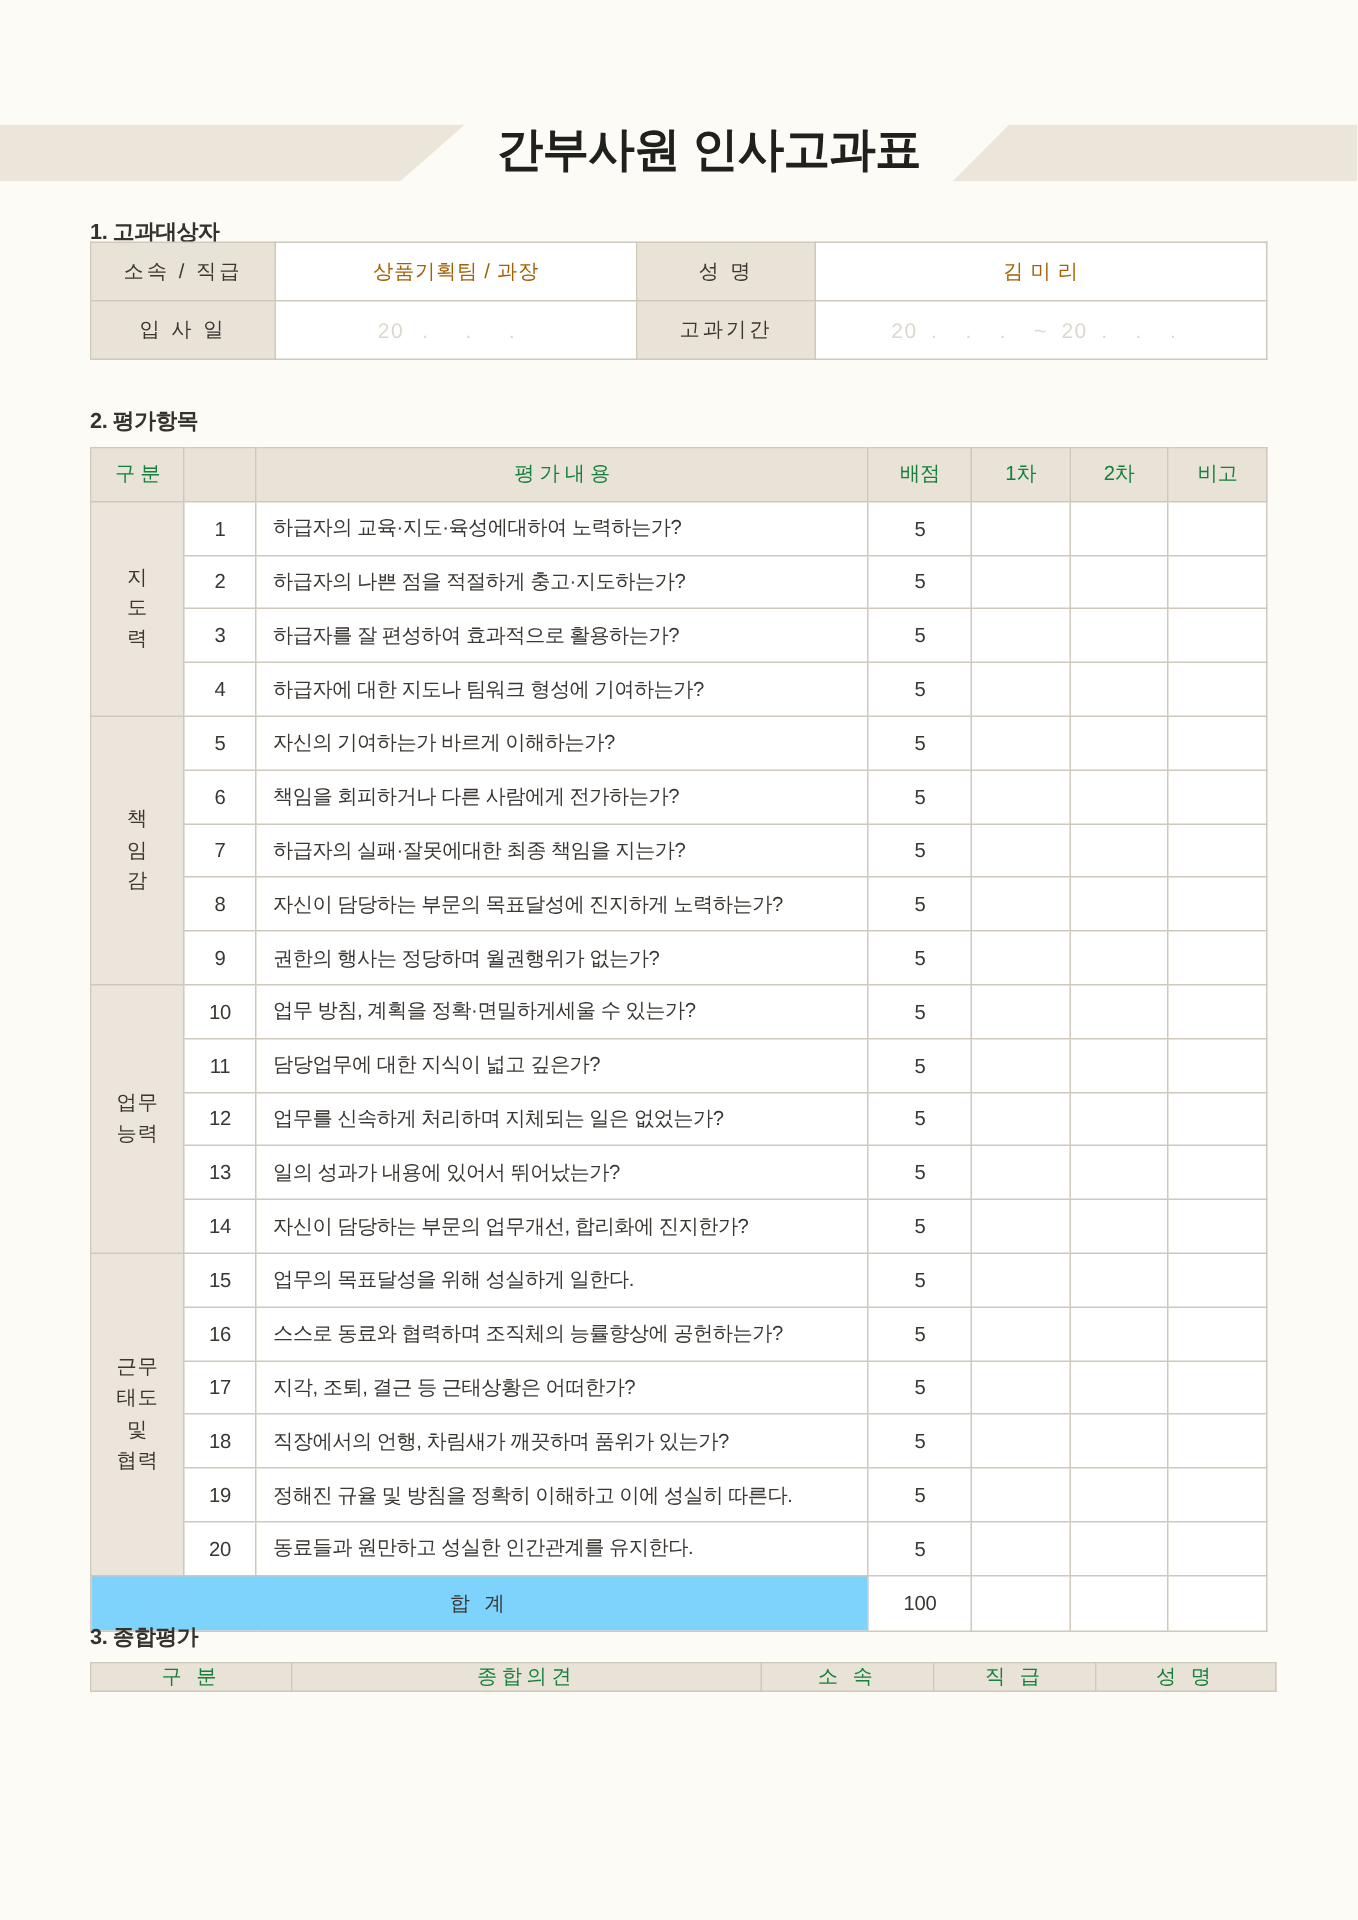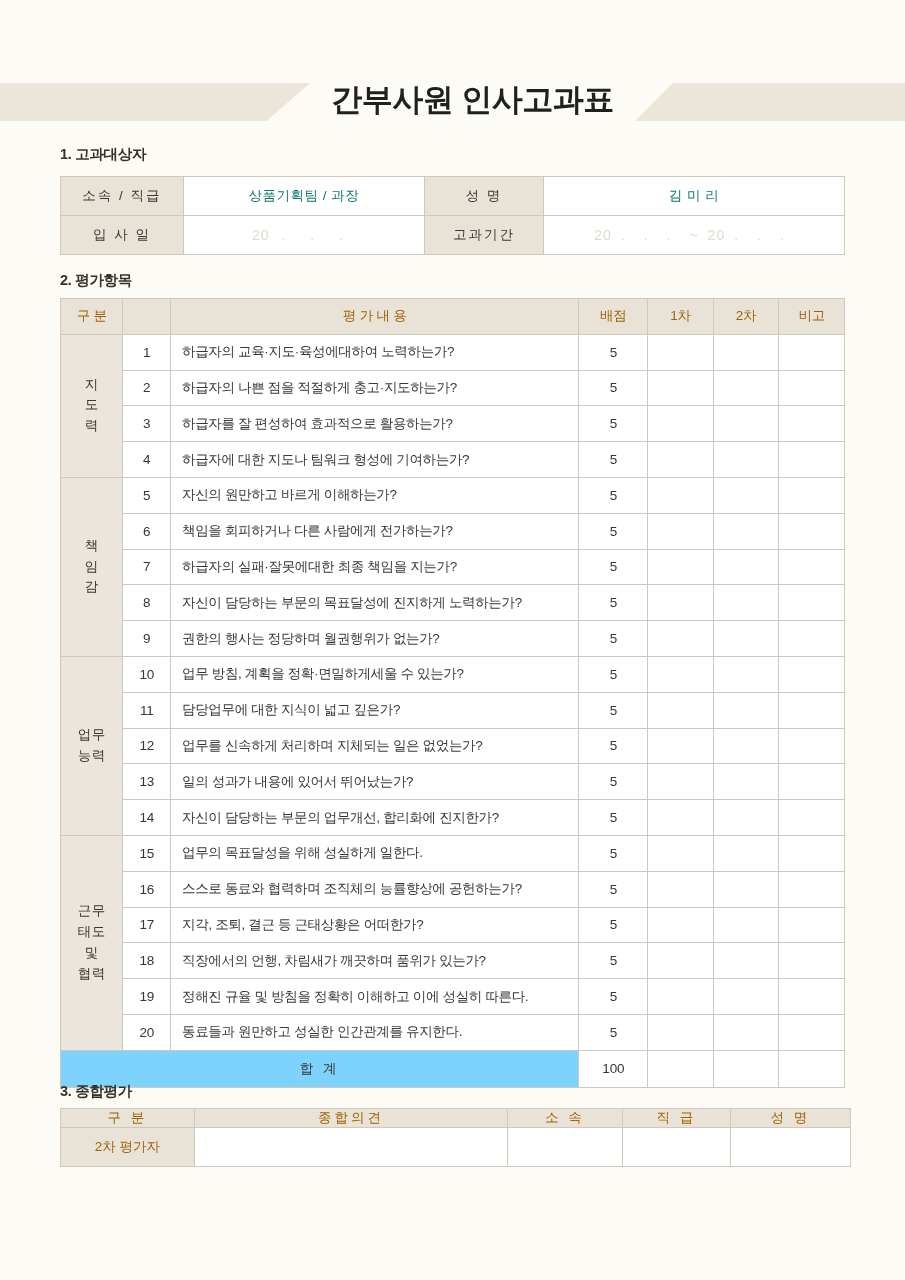"소속 / 직급" #table-target { top: 176px -> 161px }
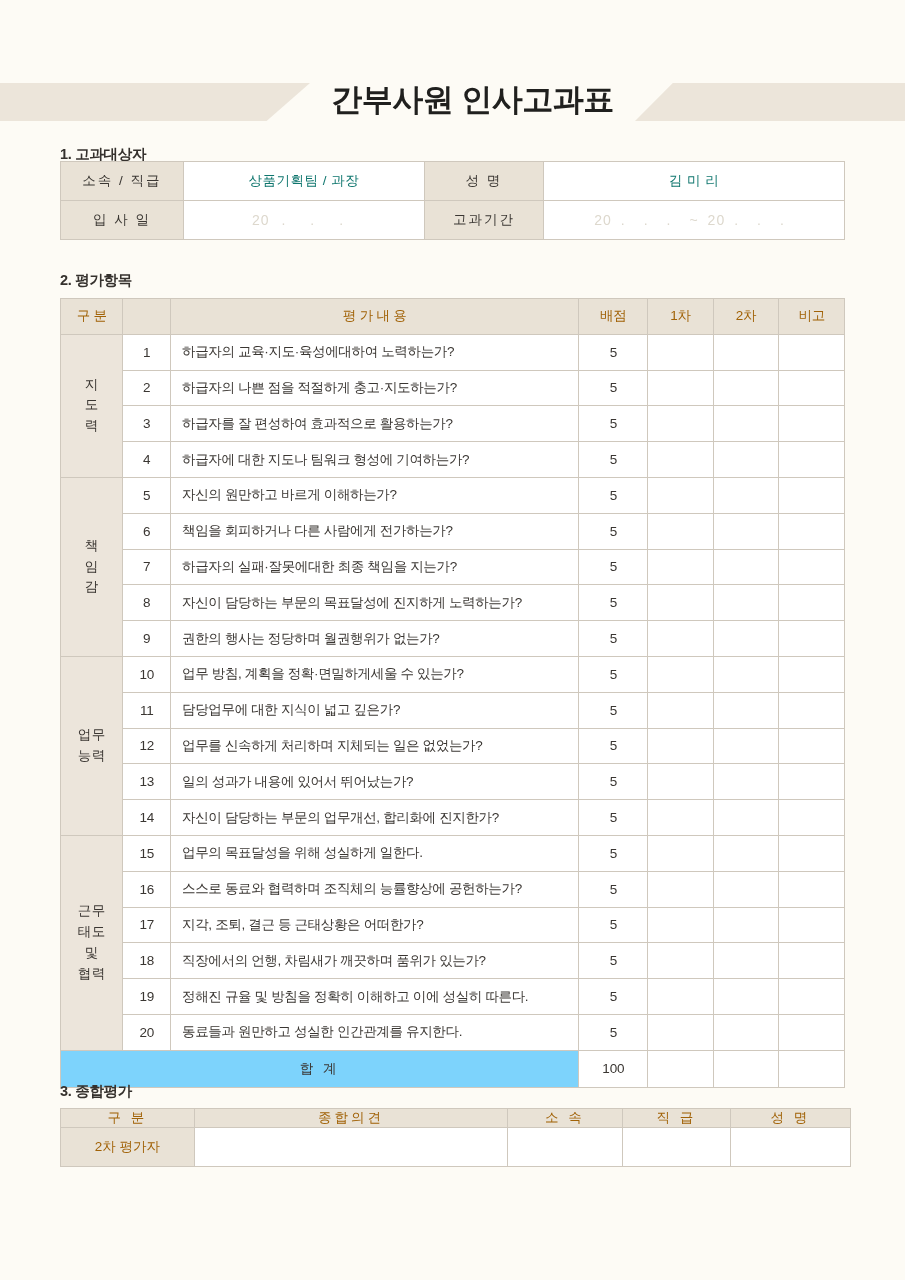"상품기획팀 / 과장" .ph { color: #0f766e -> #a16207 }
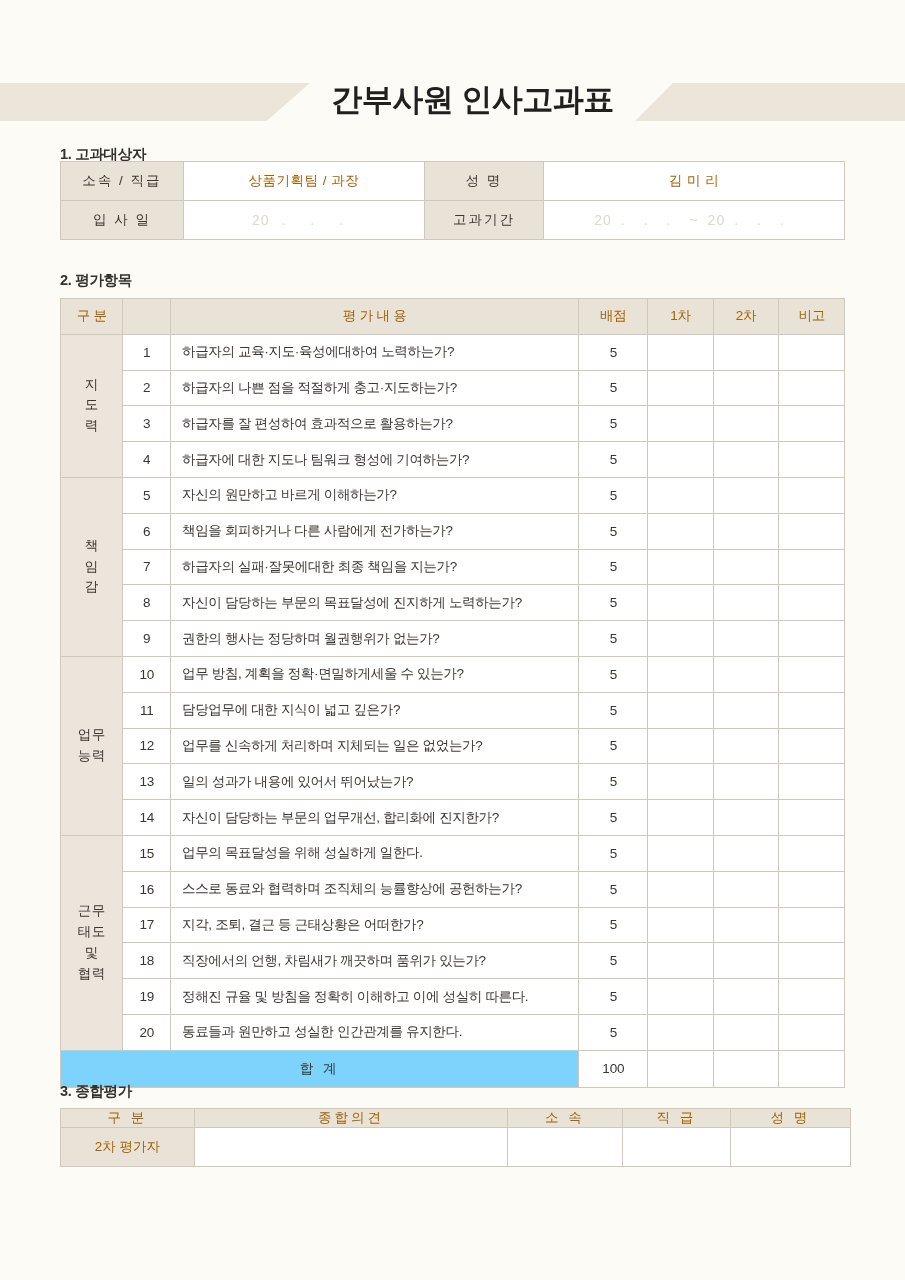"구 분" .hdr { color: #a16207 -> #15803d }
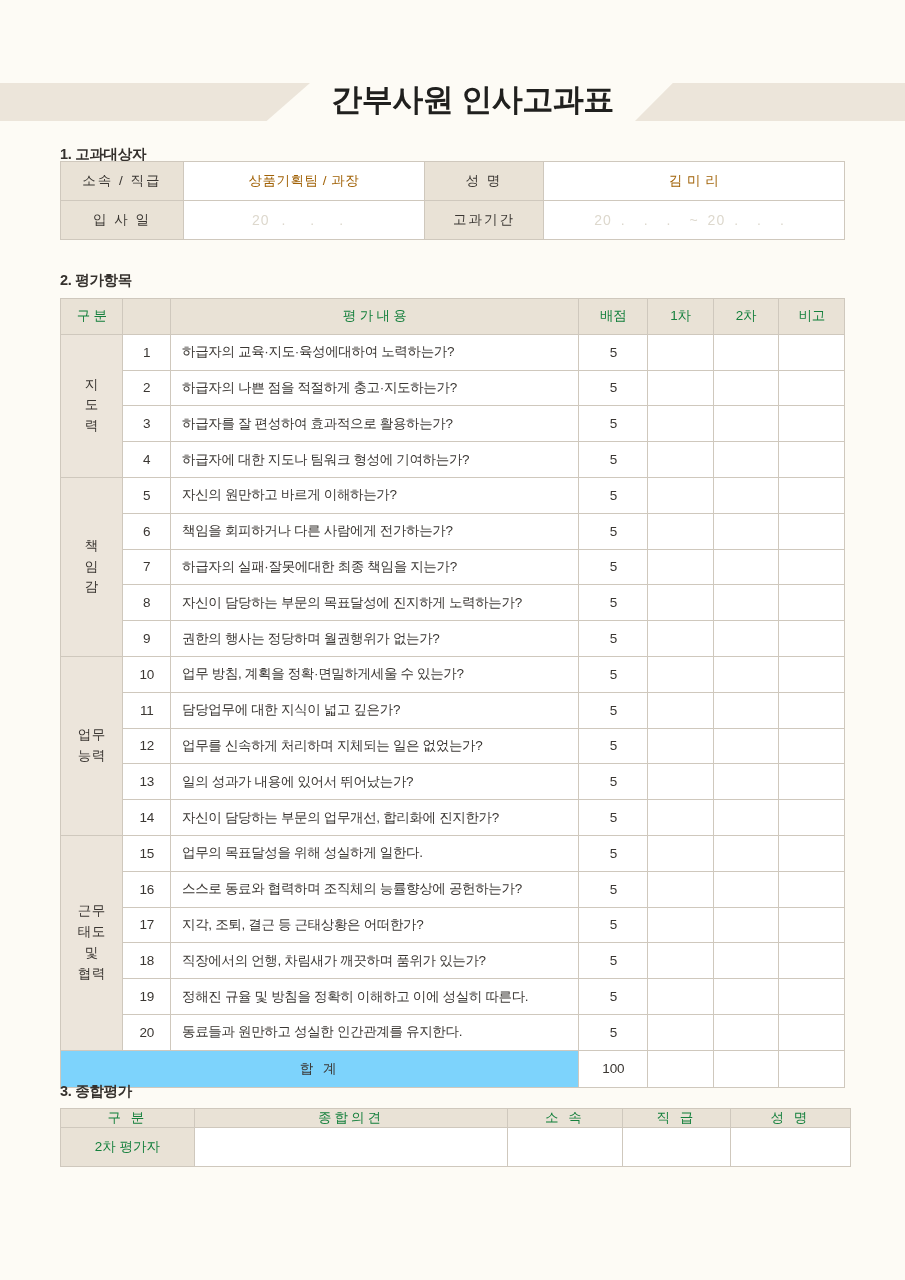"자신의 원만하고 바르게 이해하는가?" td.desc { text: 원만하고 -> 기여하는가 }
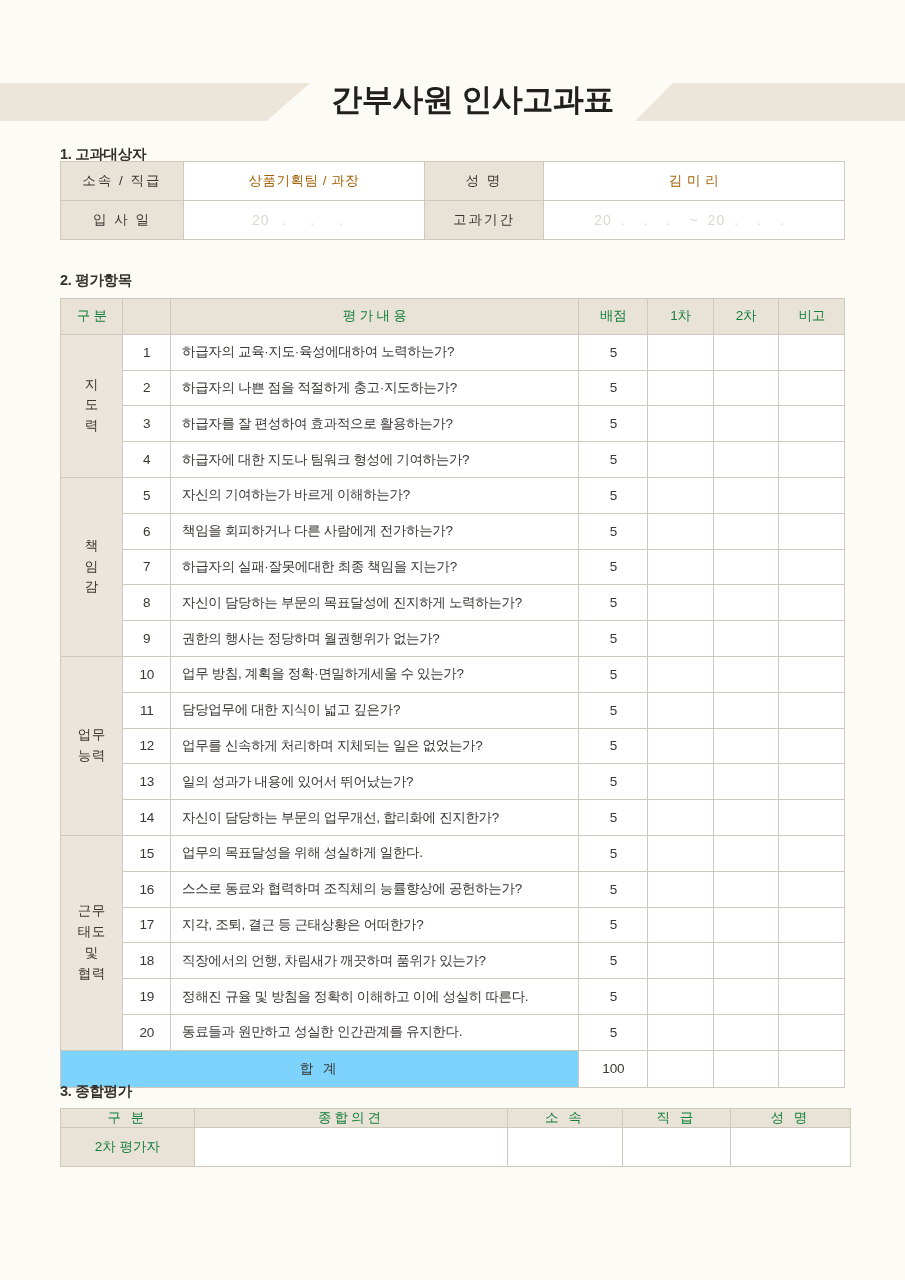"2차 평가자" tr { html: <tr> <td>2차 평가자</td> <td></td> <td></td> <td></td> <td></td> </tr> -> none }
